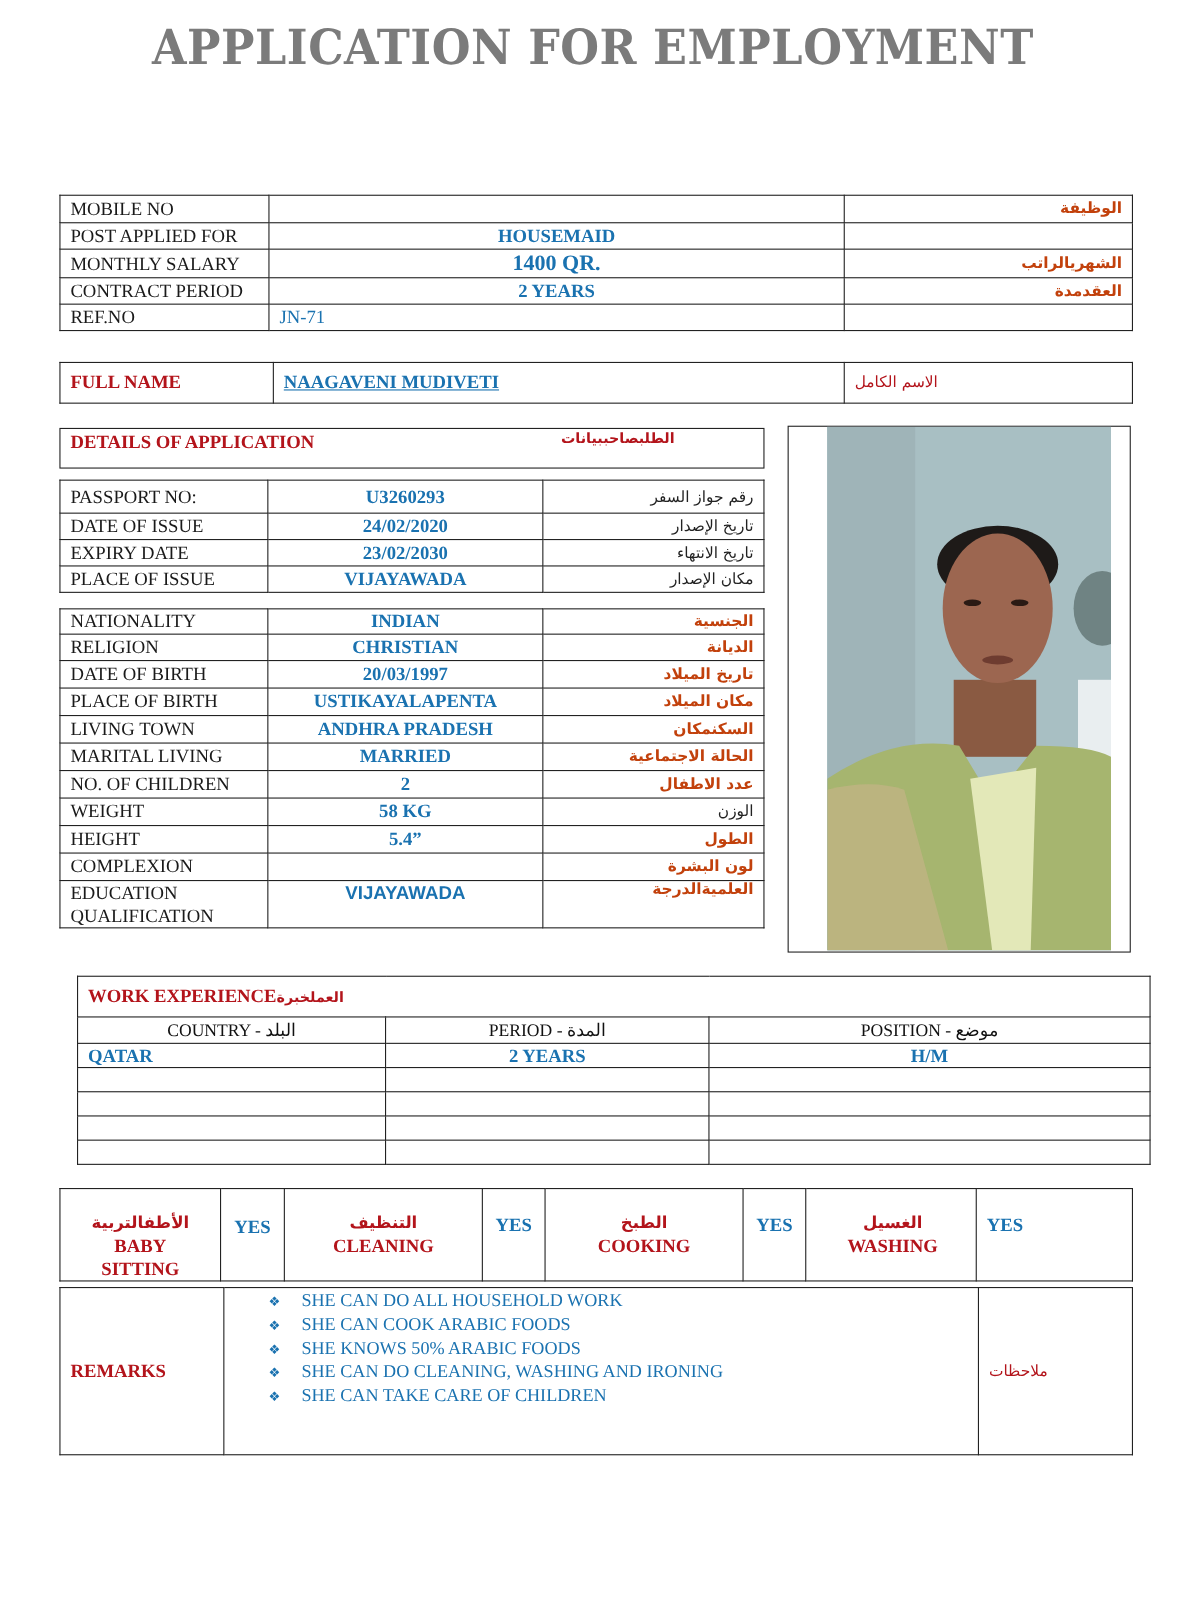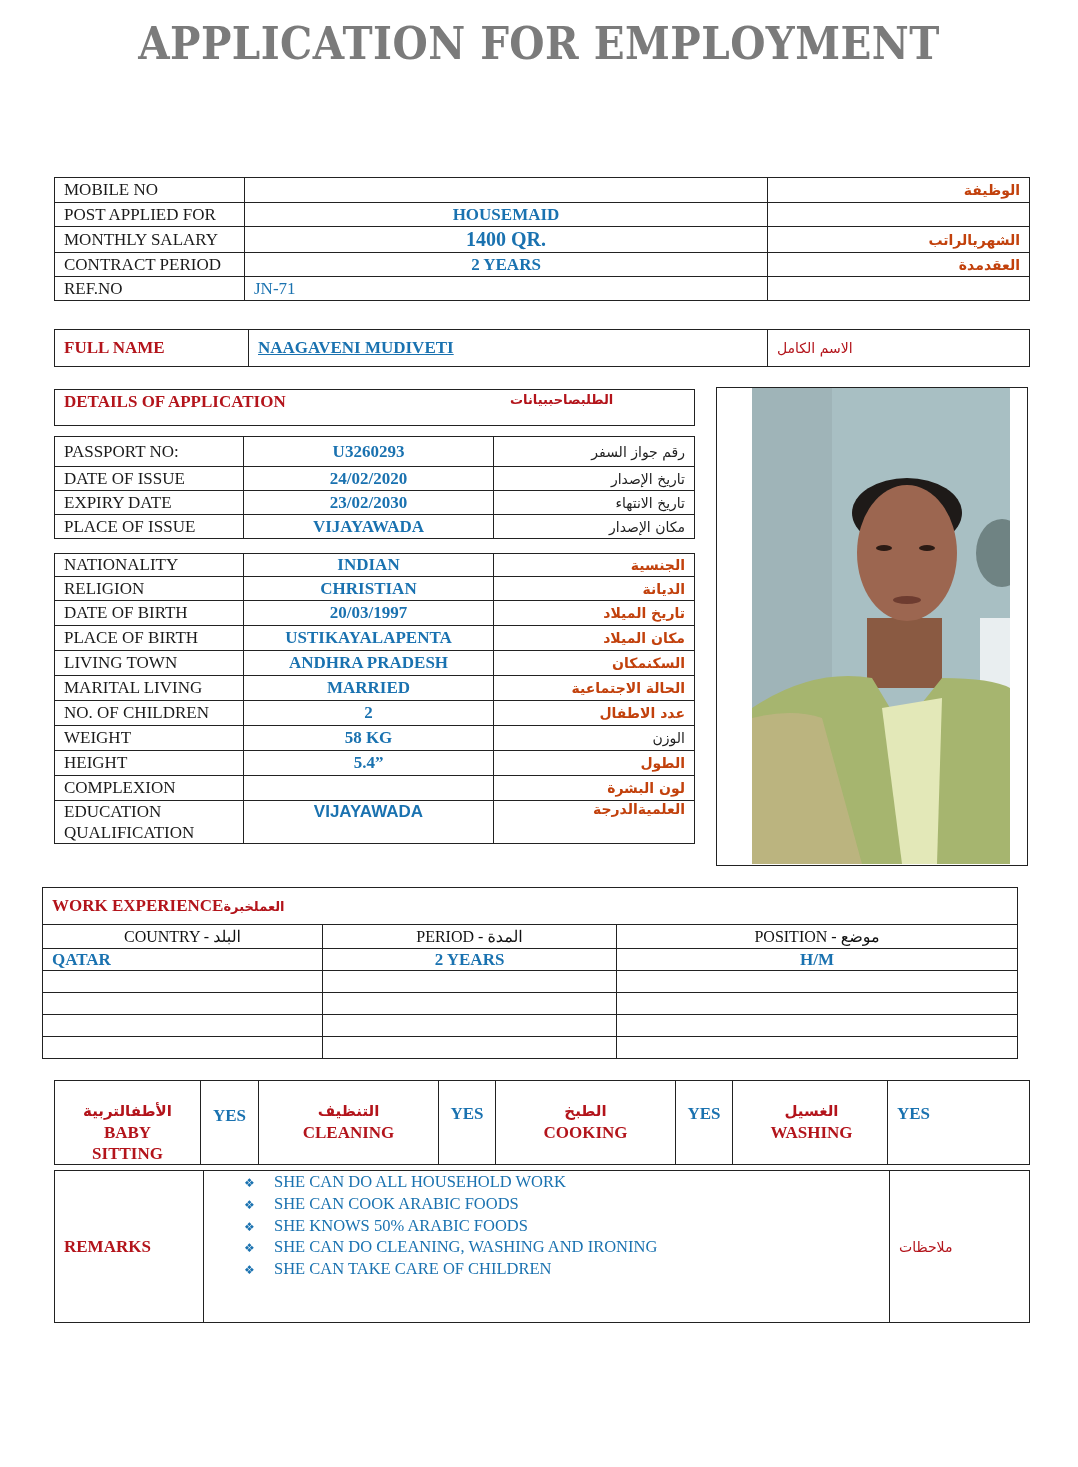"WORK EXPERIENCE العملخبرة" table { left: 42px -> 70px }
